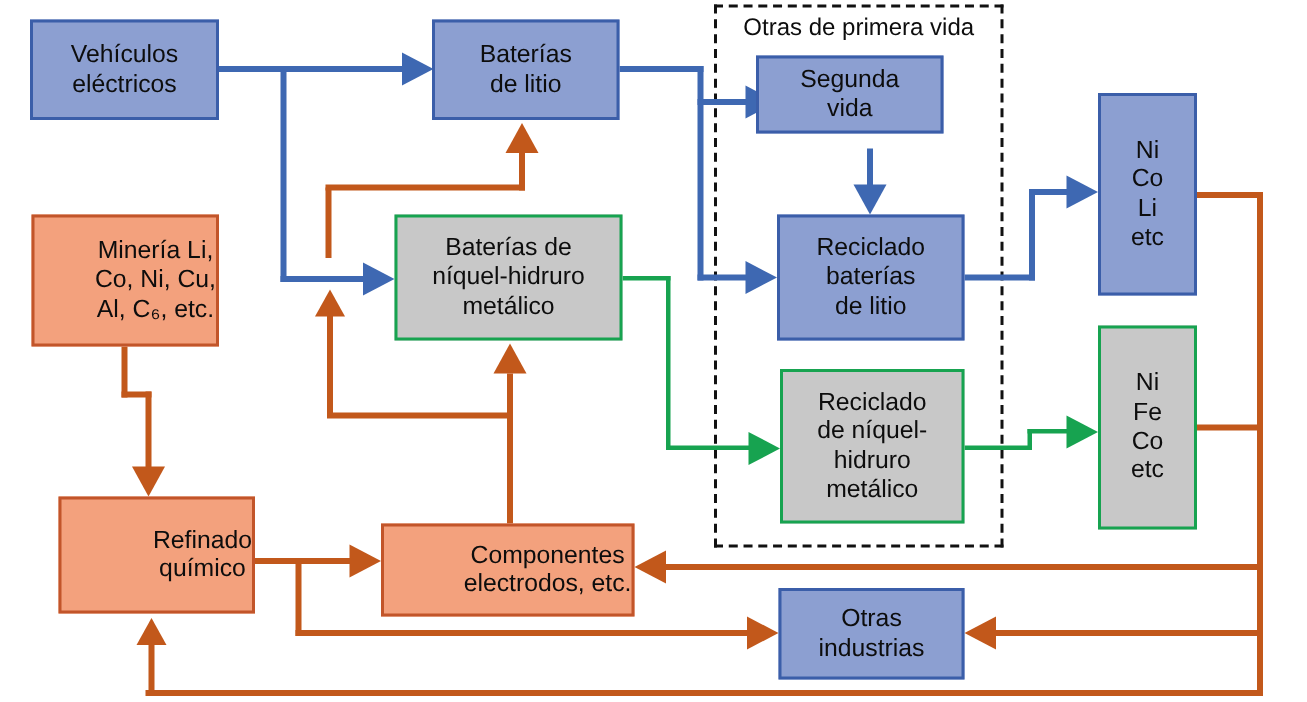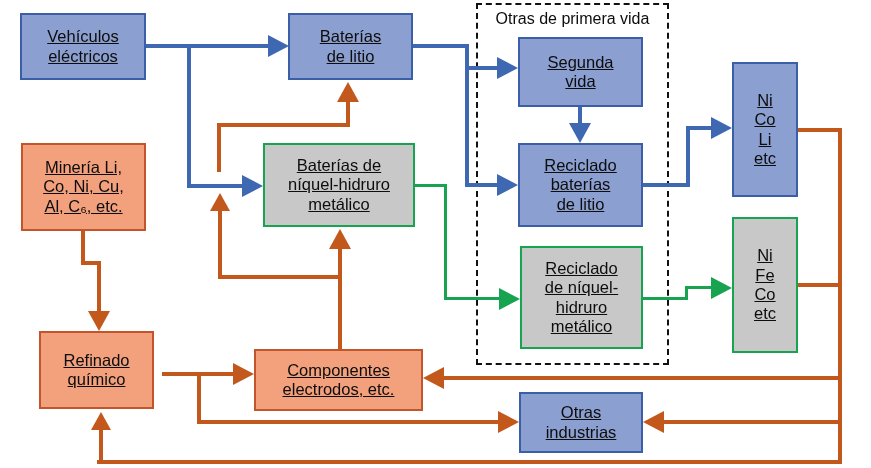"Vehículos" .box span { text-decoration: underline -> none }
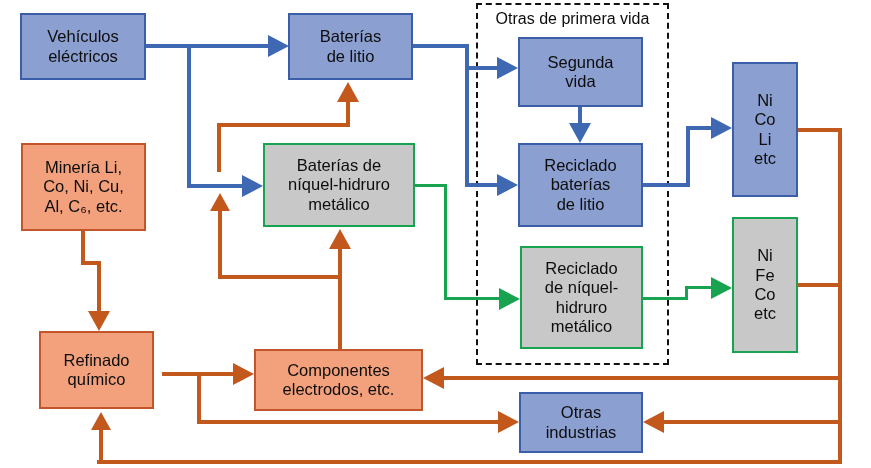"Segunda" div.box { height: 70px -> 52px; left: 518px -> 504px }
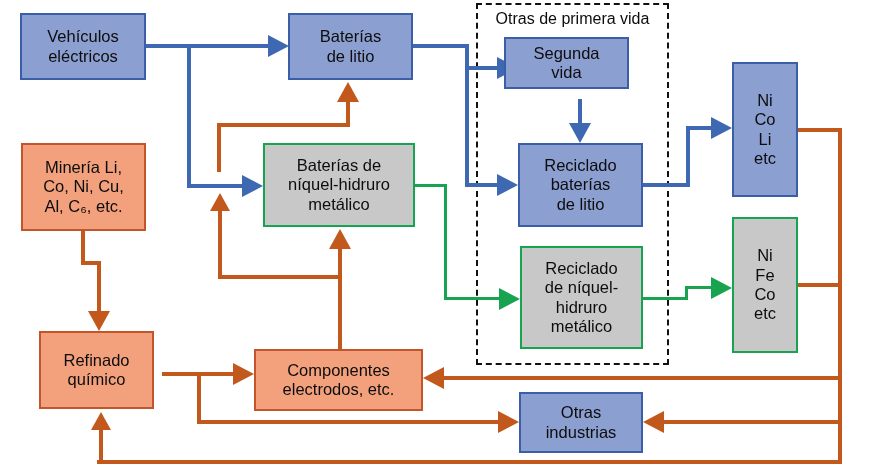"Minería Li," .salmon { justify-content: none -> flex-end }
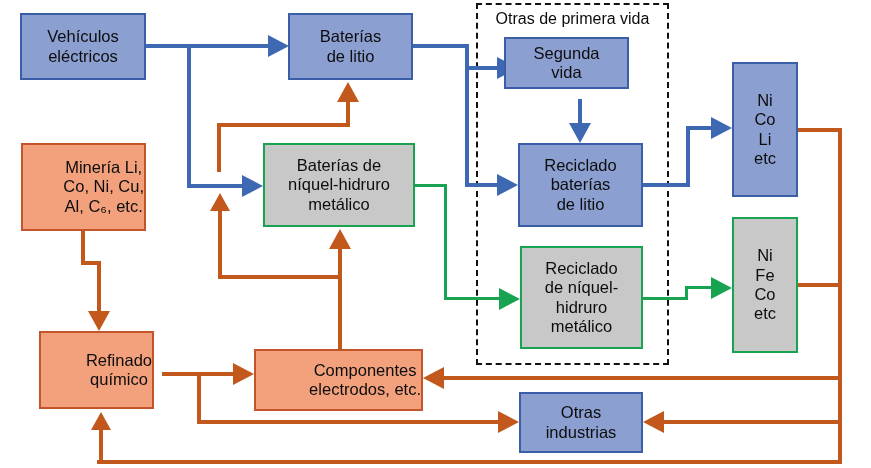"Refinado" div.box { width: 115px -> 131px }
